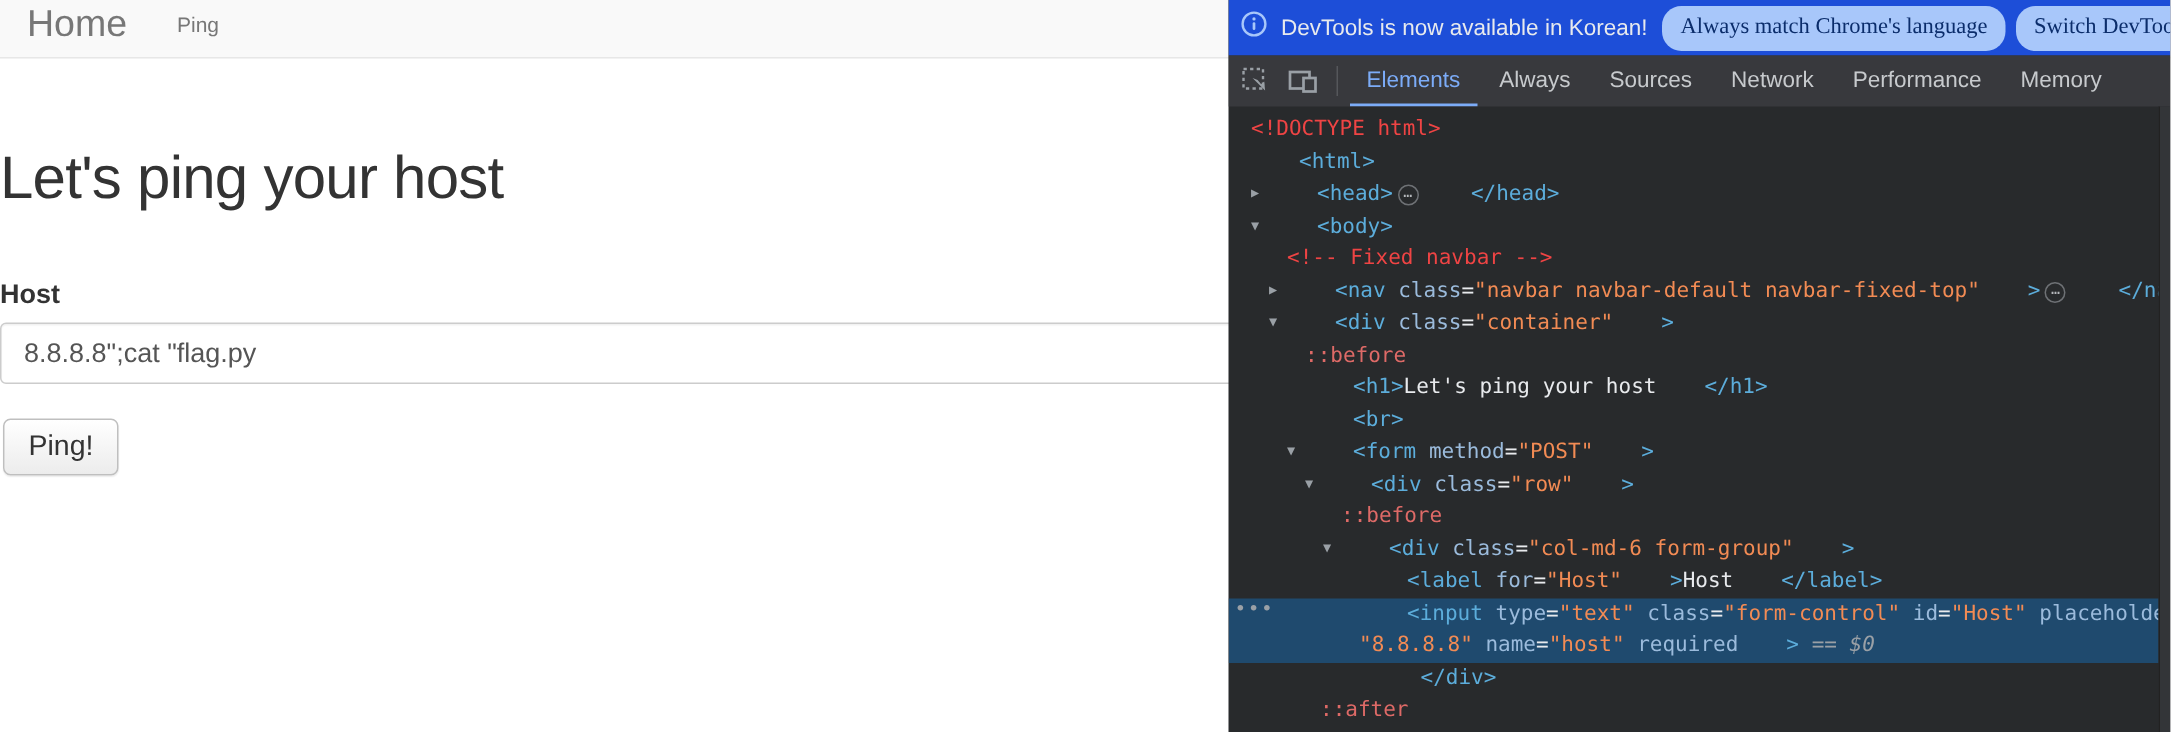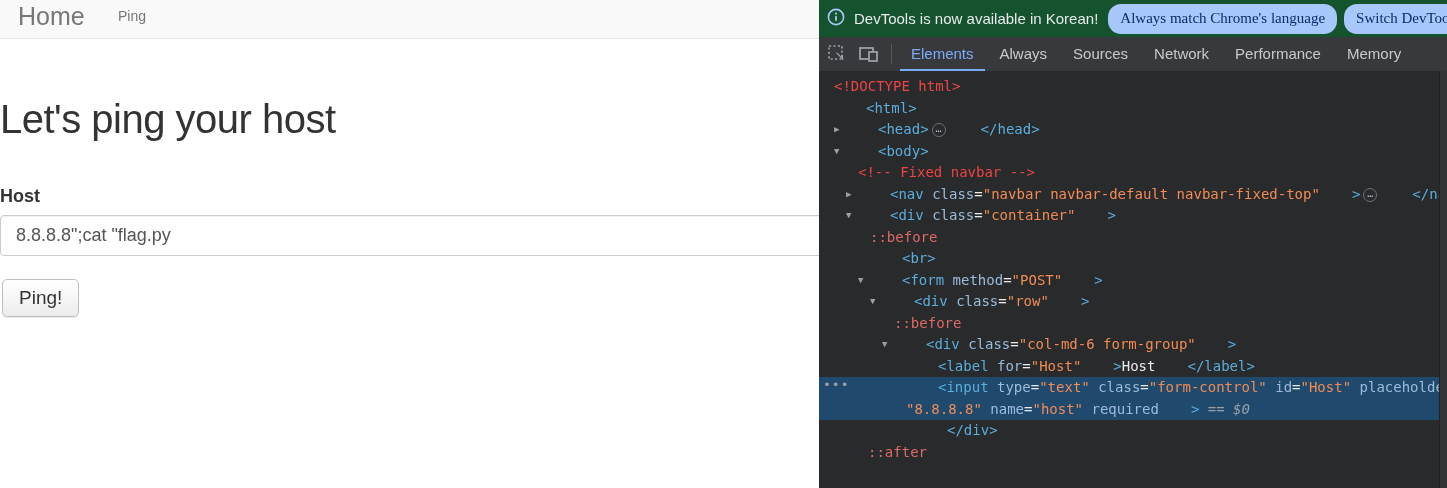"DevTools is now available in" .dt-notify { background: #14532d -> #1d4ed8 }
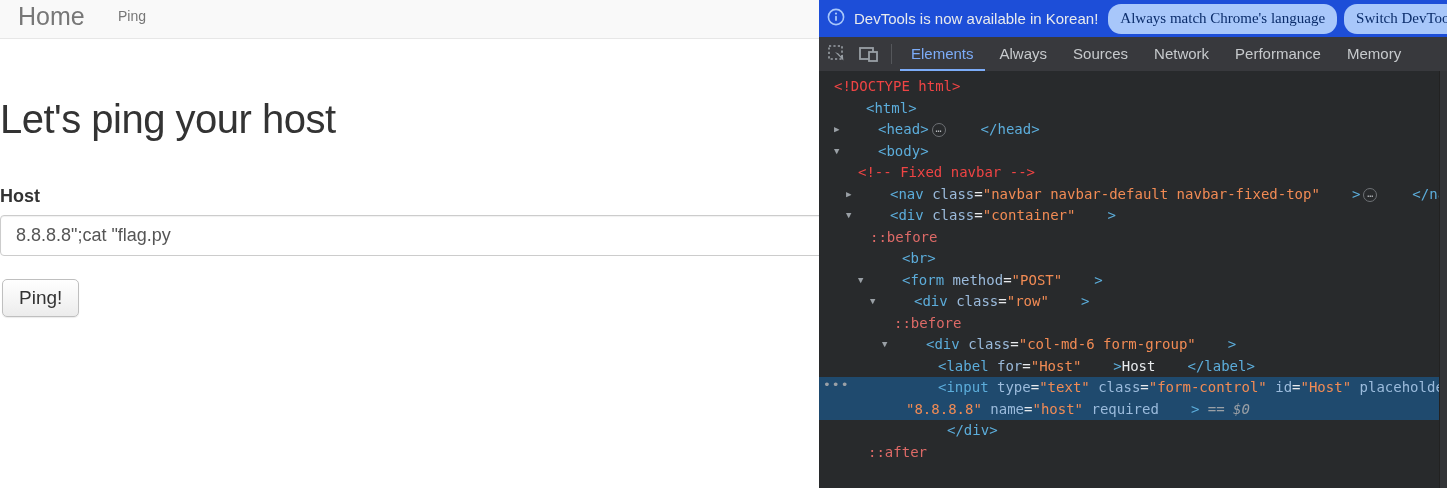"<h1>Let's ping your host </h1>" div.tree-line { html: none -> <div><span>&lt;h1&gt;</span><span>Let's ping your host</span><span>&lt;/h1&gt;</span></div> }
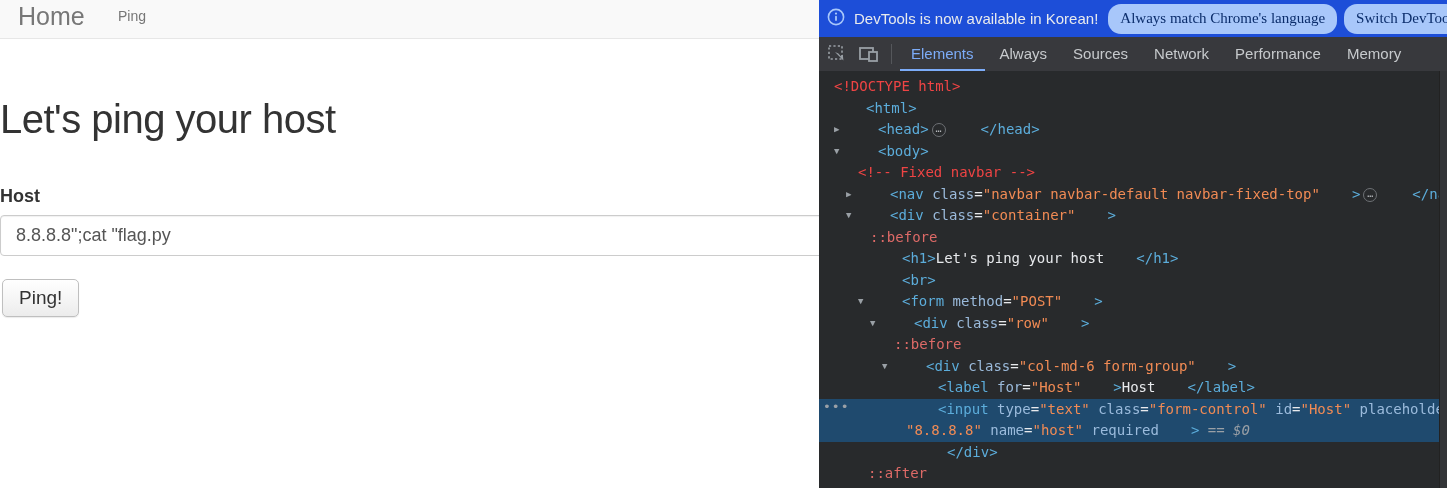"::after" div.tree-line { margin-left: 16px -> none; padding-left: 33px -> 61px }
